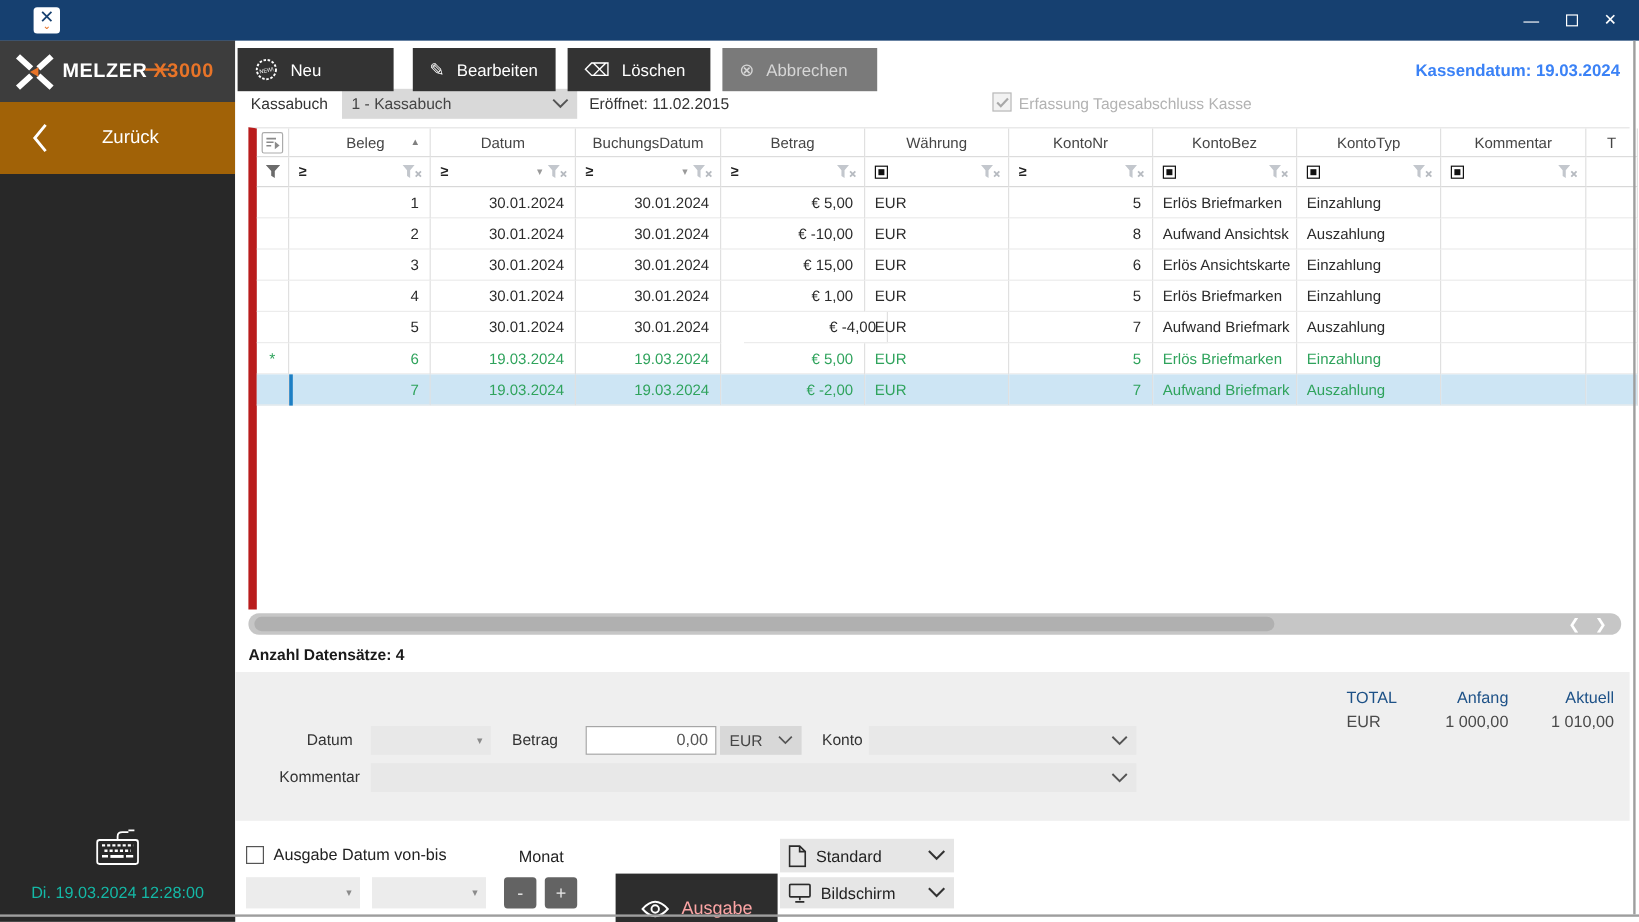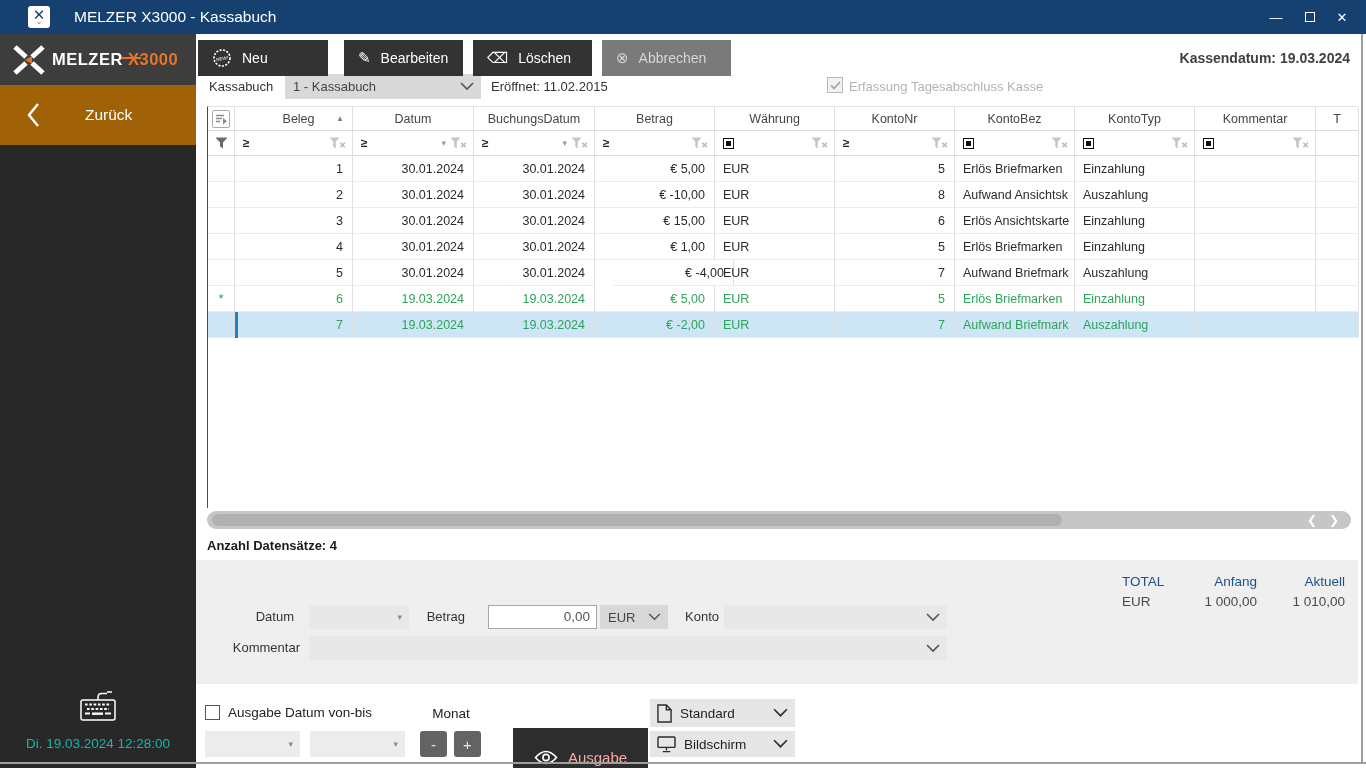"MELZER X3000 - Kassabuch" div { html: <div>MELZER X3000 - Kassabuch</div> -> none }
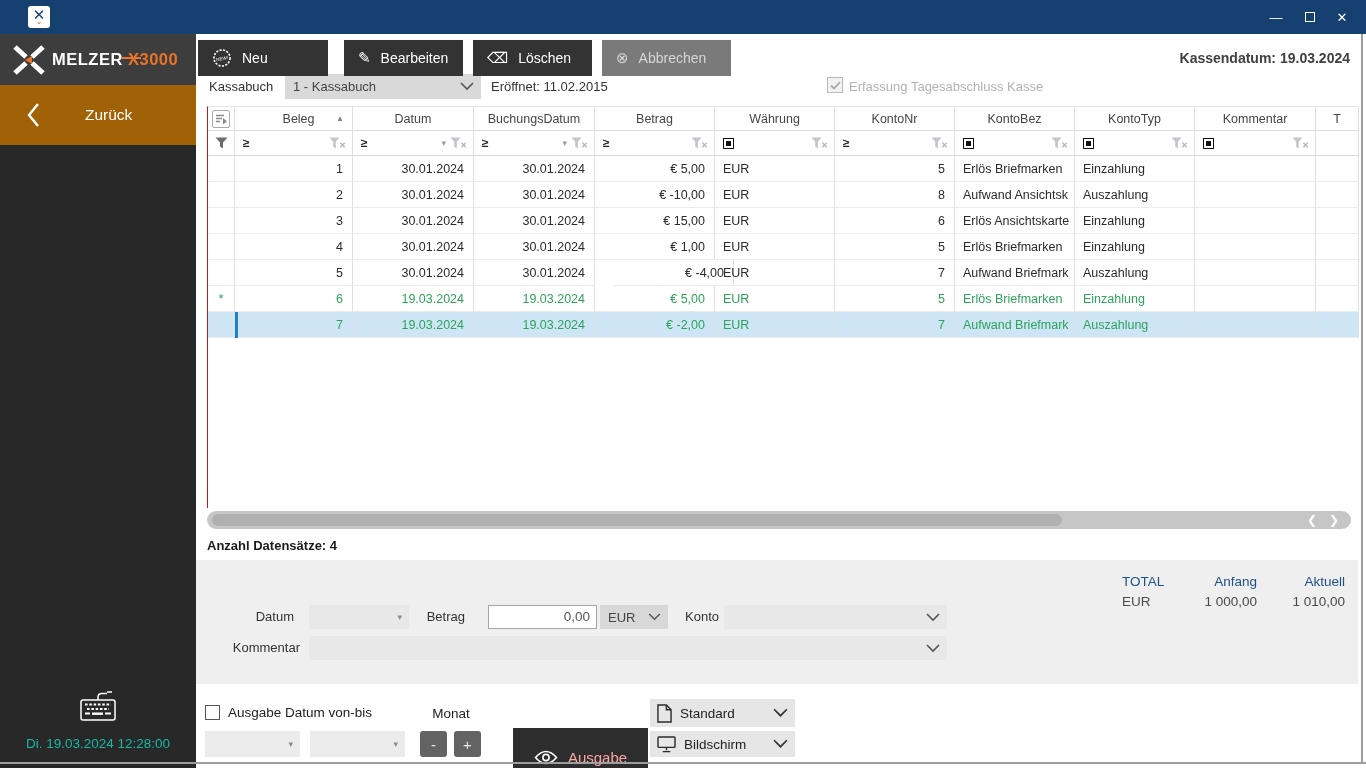"Kassendatum: 19.03.2024" #kassendatum { color: #404040 -> #3b82f6 }
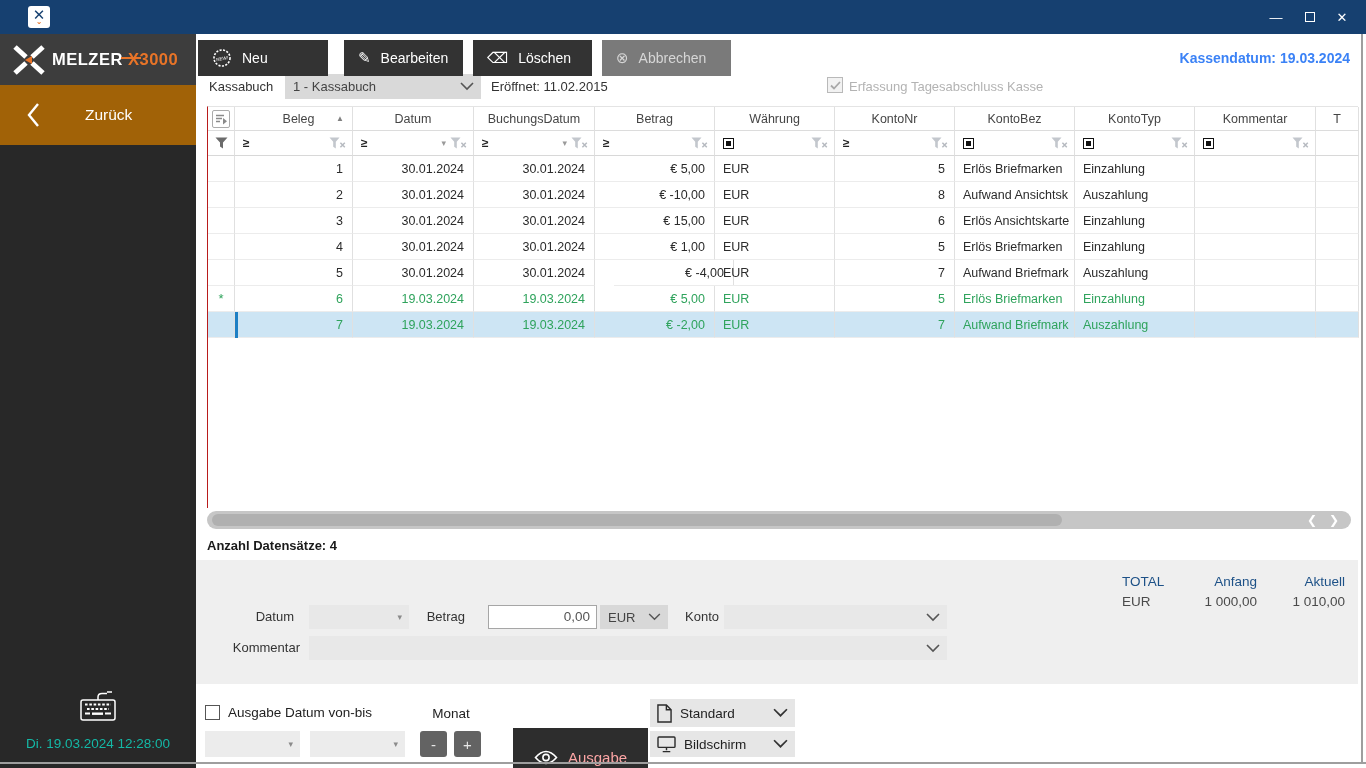"Beleg" #grid { border-left: 1px solid #b91c1c -> 7px solid #b91c1c }
